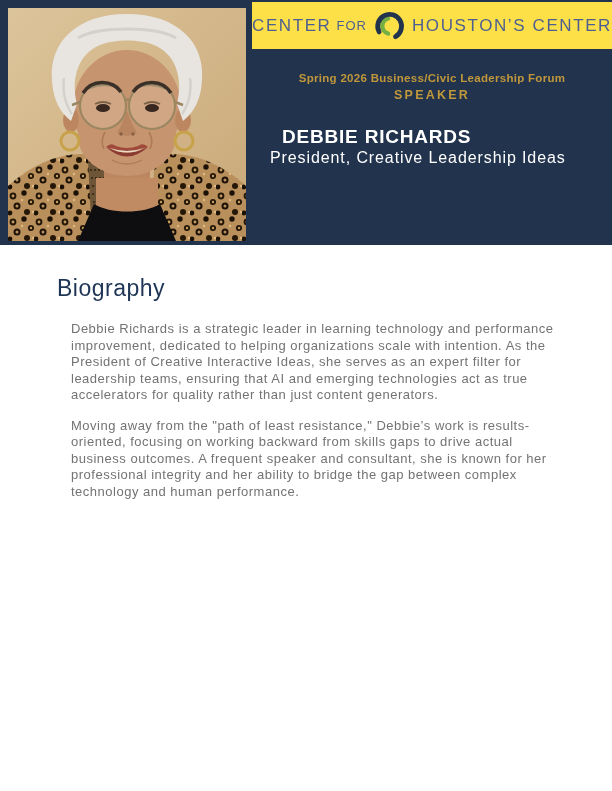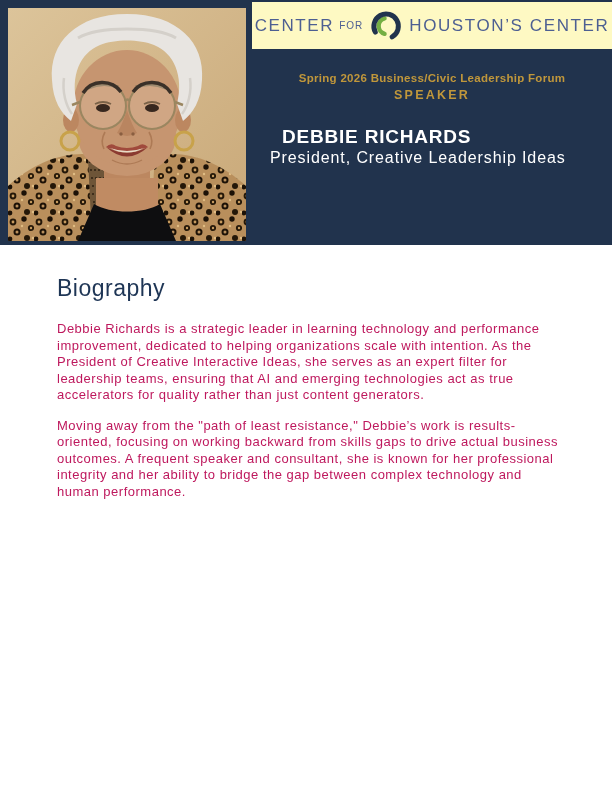"CENTER" .logo-box { background: #fef9c3 -> #fde047 }
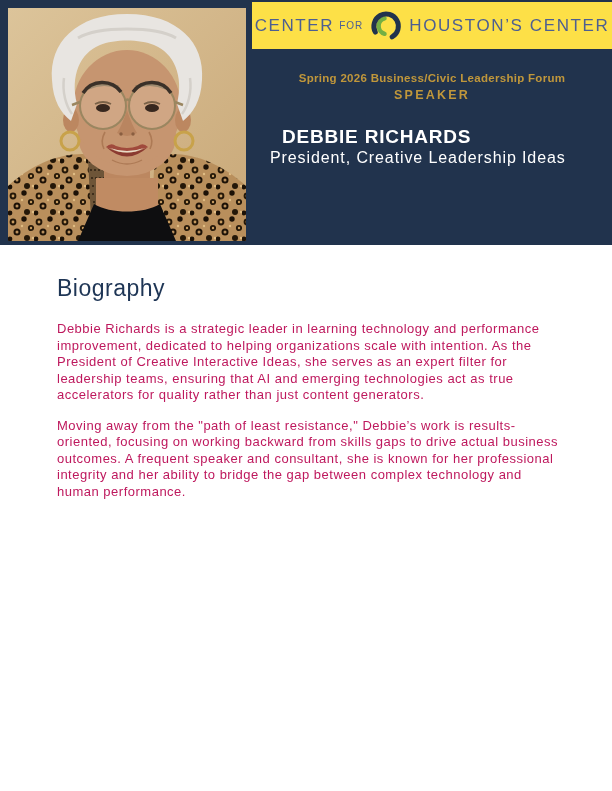"FOR" .logo-for { font-size: 10px -> 13px }
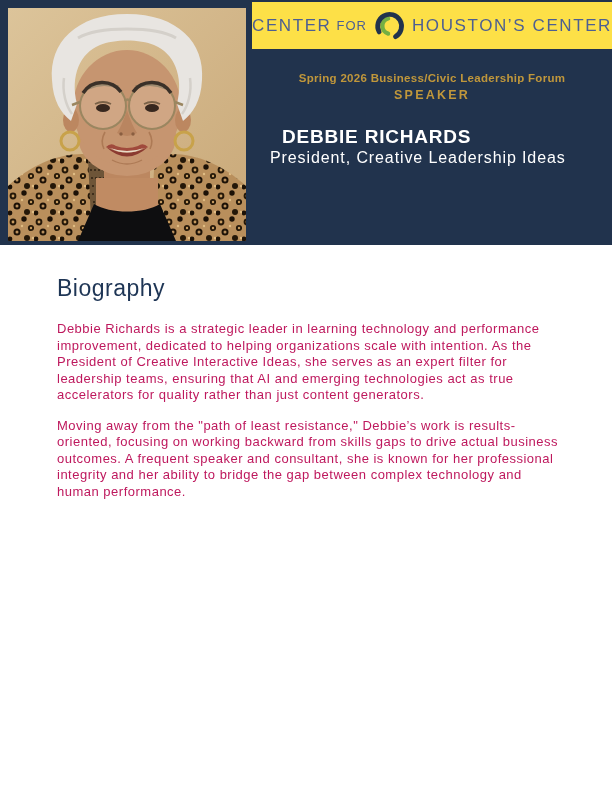"Debbie Richards is a strategic" .bio-body p { color: #be185d -> #737373; margin: 0 0 14px 0 -> 0 0 14px 14px }
